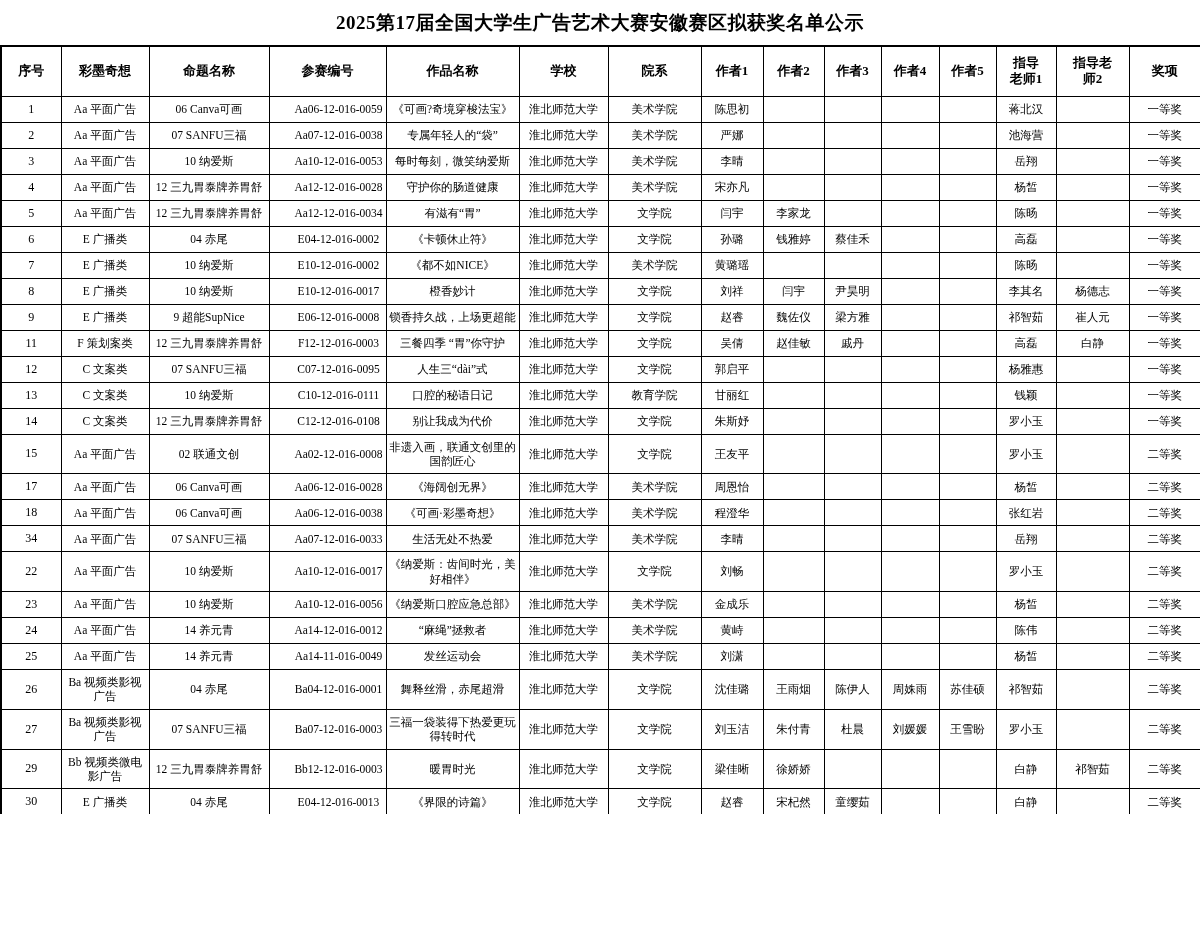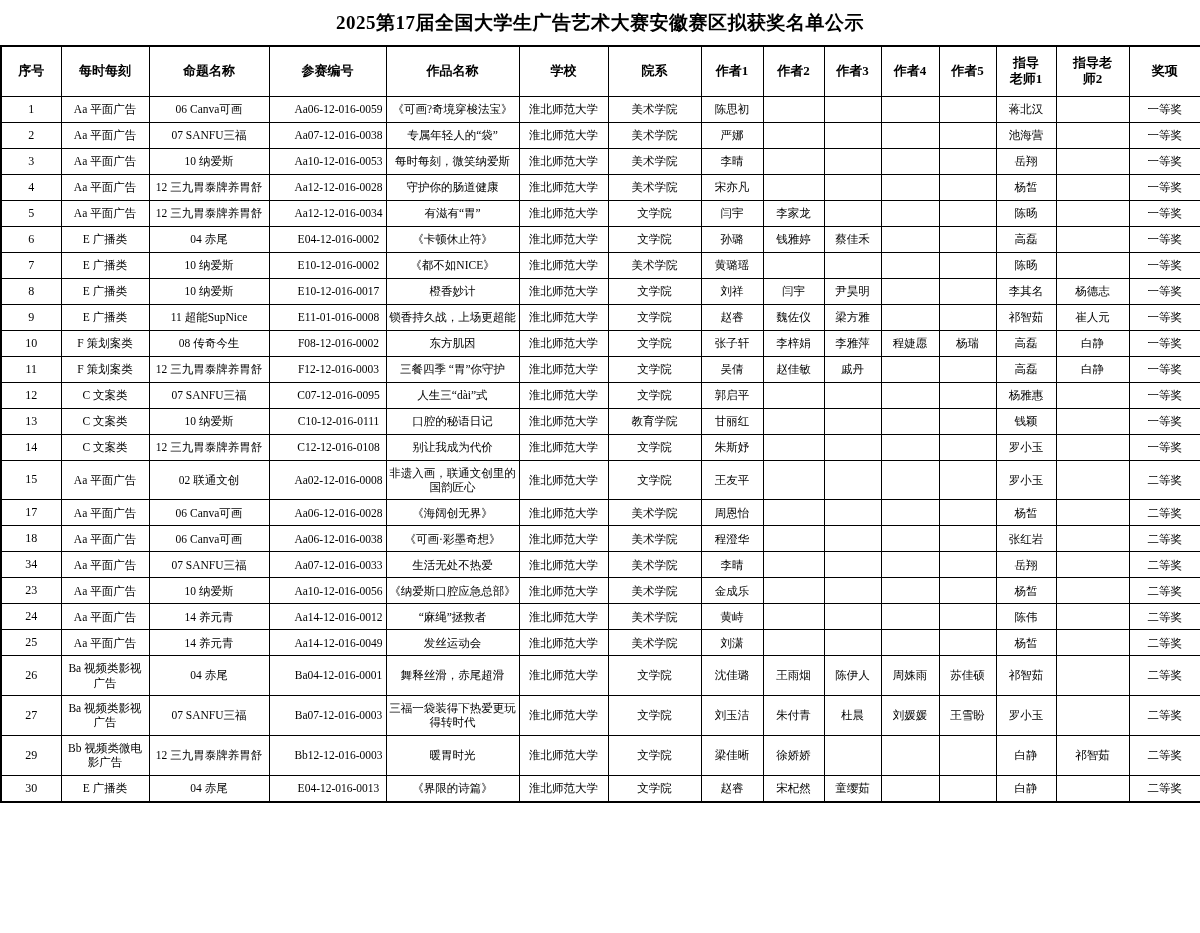"每时每刻" th { text: 每时每刻 -> 彩墨奇想 }
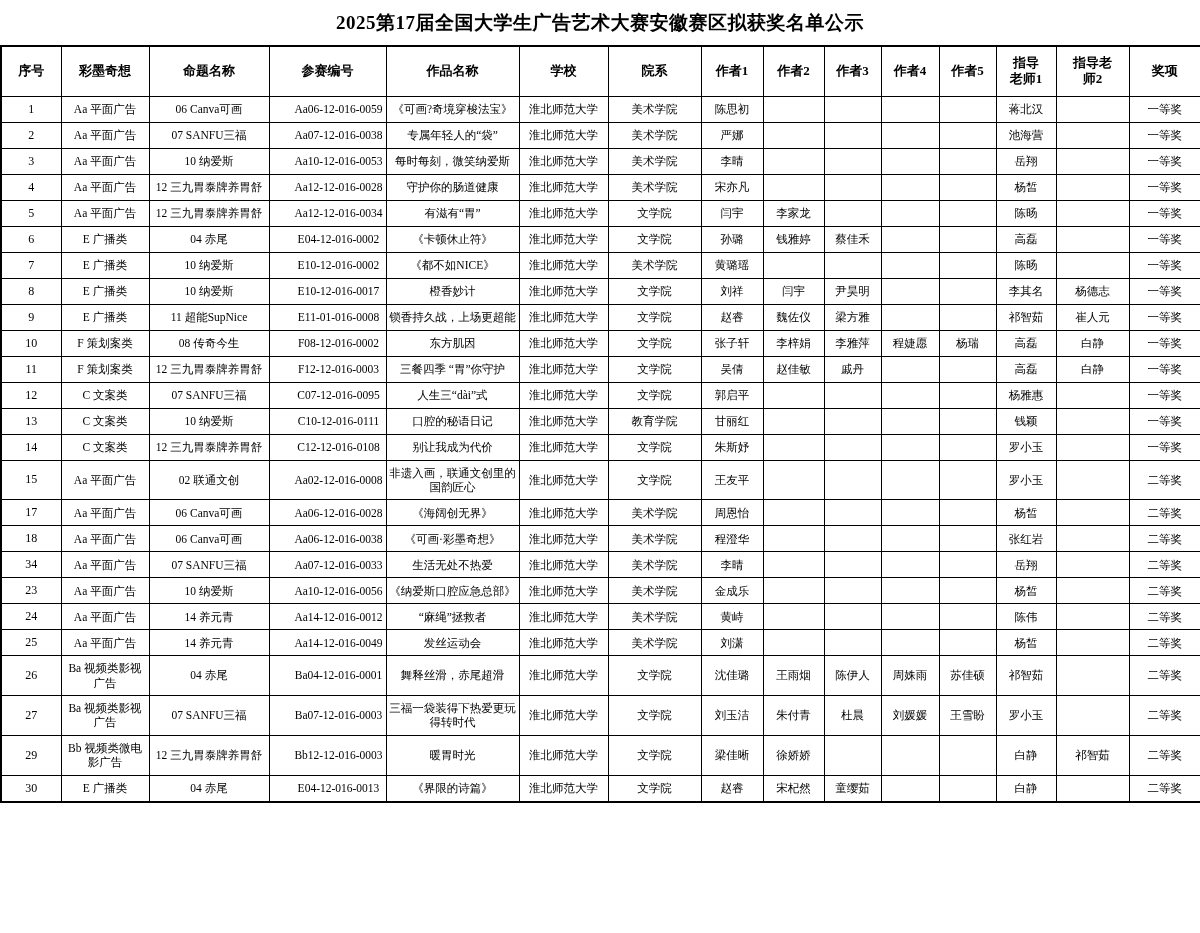"11 超能SupNice" td { text: 11 -> 9 }
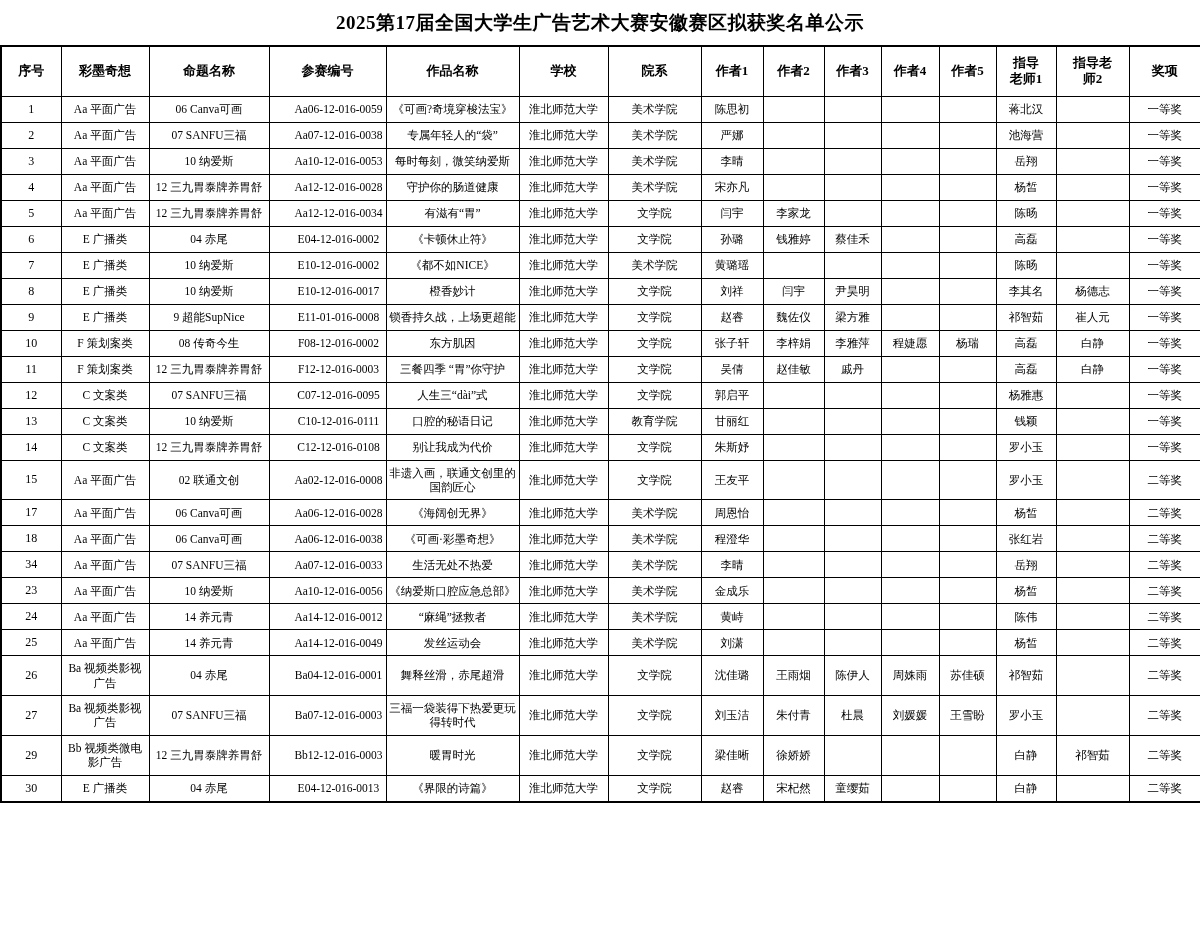"E11-01-016-0008" td.code-cell { text: E11-01-016-0008 -> E06-12-016-0008 }
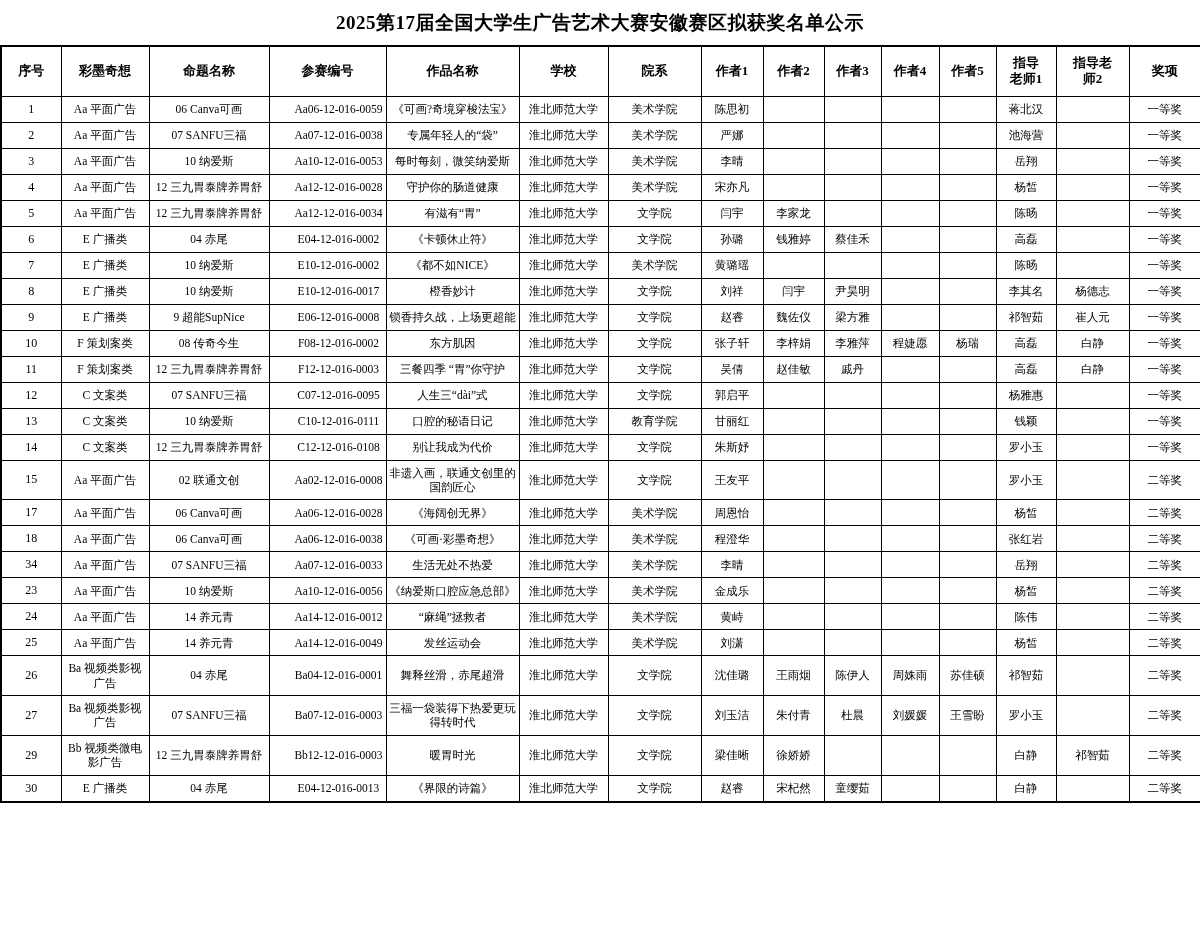"10" tr { html: <tr> <td>10</td> <td>F 策划案类</td> <td>08 传奇今生</td> <td>F08-12-016-0002</td> <td>东方肌因</td> <td>淮北师范大学</td> <td>文学院</td> <td>张子轩</td> <td>李梓娟</td> <td>李雅萍</td> <td>程婕愿</td> <td>杨瑞</td> <td>高磊</td> <td>白静</td> <td>一等奖</td> </tr> -> none }
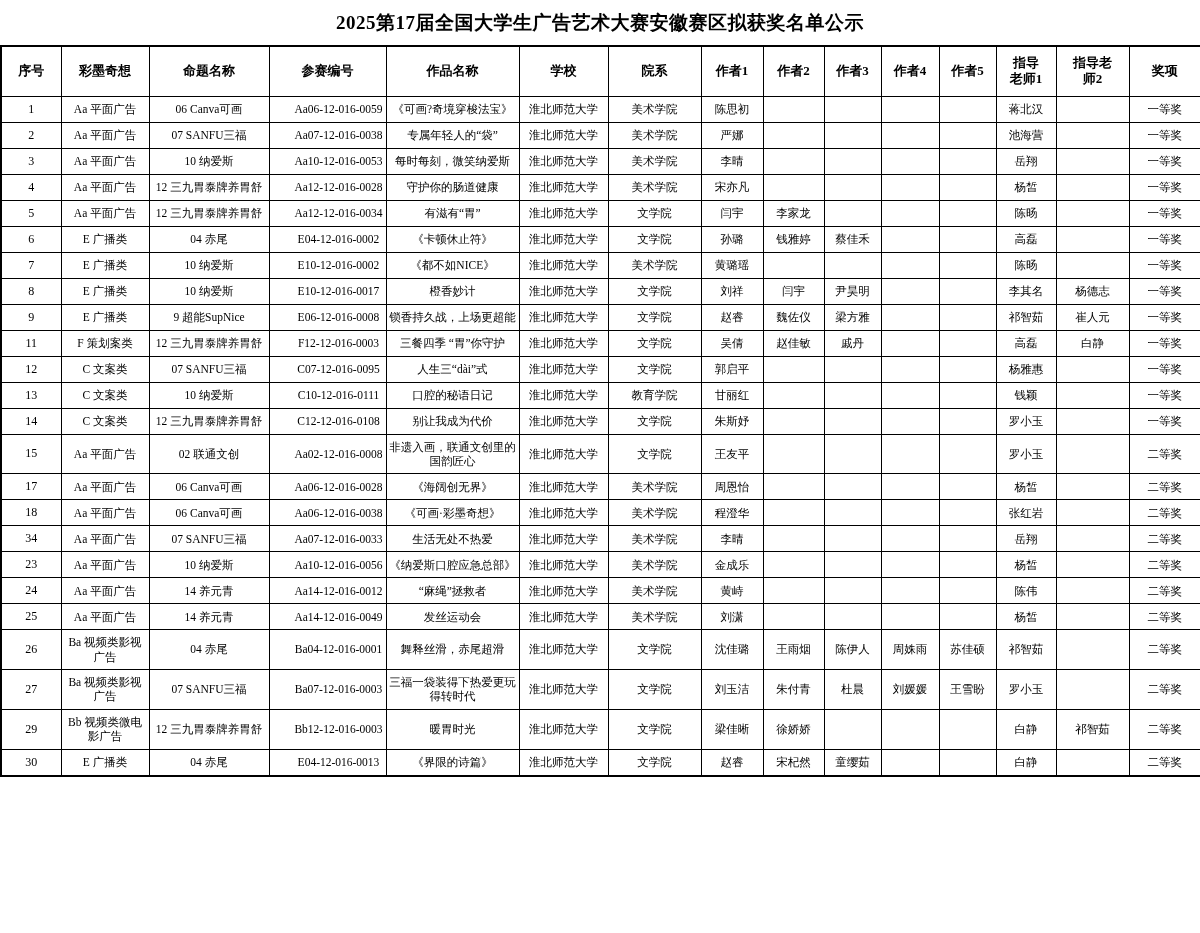"22" tr { html: none -> <tr> <td>22</td> <td>Aa 平面广告</td> <td>10 纳爱斯</td> <td>Aa10-12-016-0017</td> <td>《纳爱斯：齿间时光，美好相伴》</td> <td>淮北师范大学</td> <td>文学院</td> <td>刘畅</td> <td></td> <td></td> <td></td> <td></td> <td>罗小玉</td> <td></td> <td>二等奖</td> </tr> }
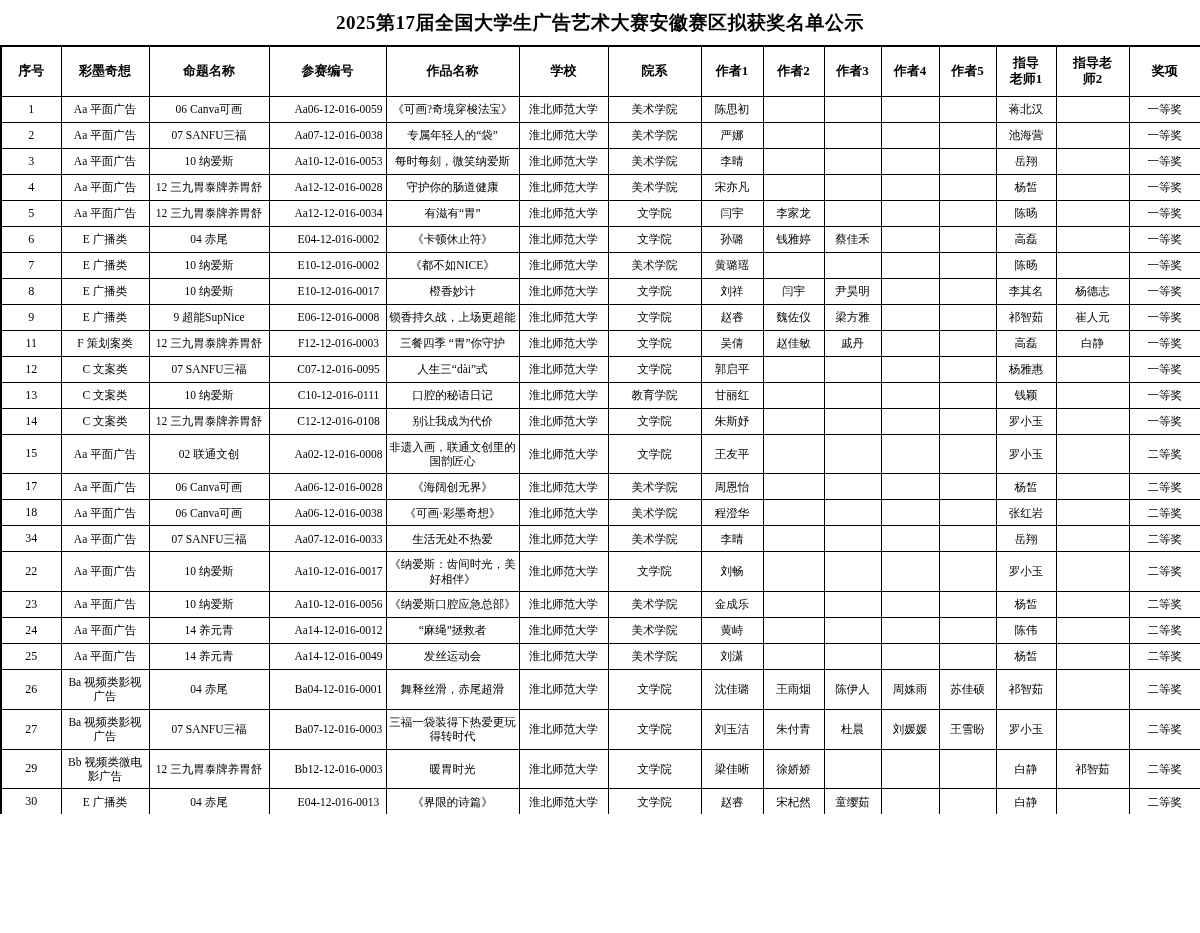"Aa14-12-016-0049" td.code-cell { text: Aa14-12-016-0049 -> Aa14-11-016-0049 }
